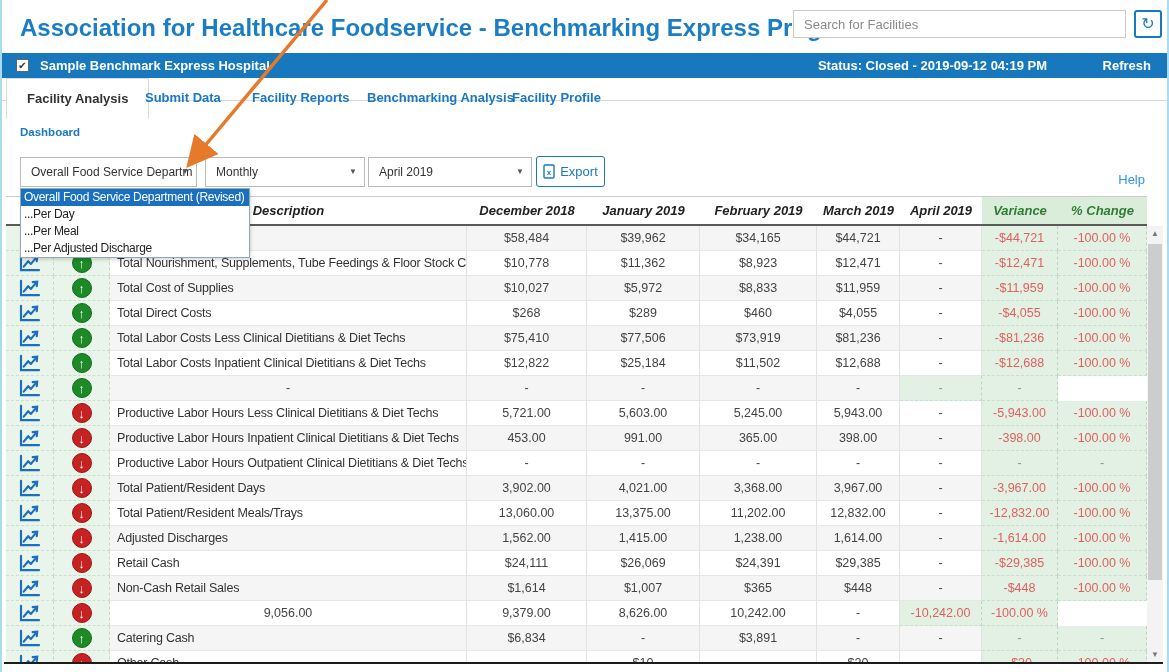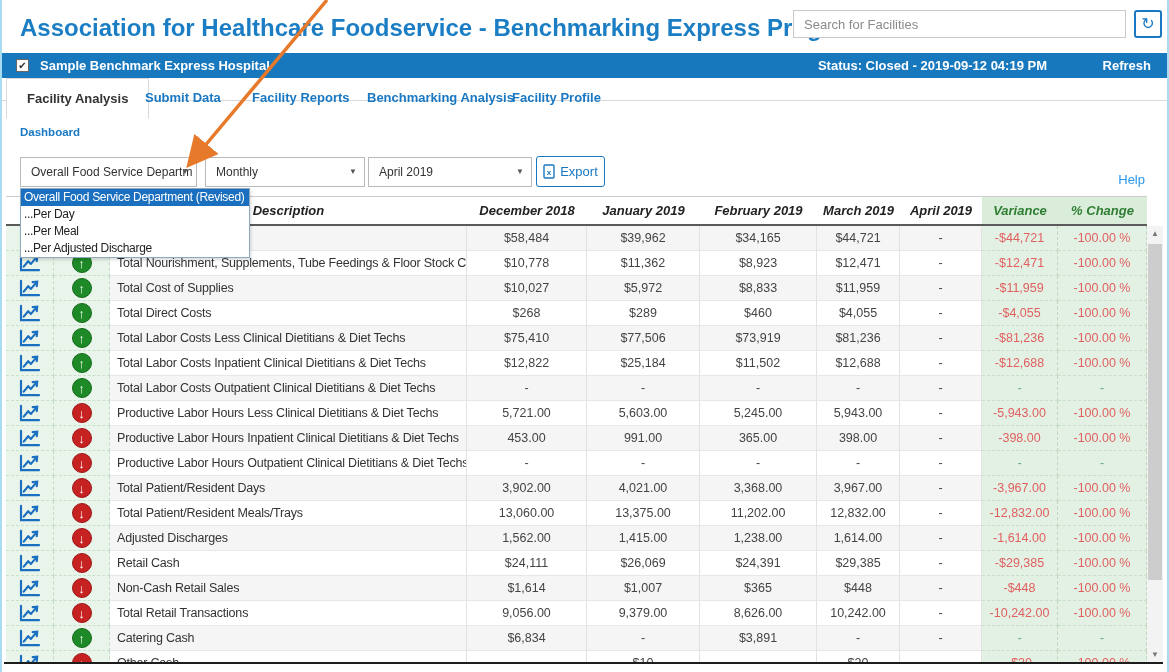"Total Labor Costs Outpatient Clinical" div.cell { html: <div>Total Labor Costs Outpatient Clinical Dietitians &amp; Diet Techs</div> -> none }
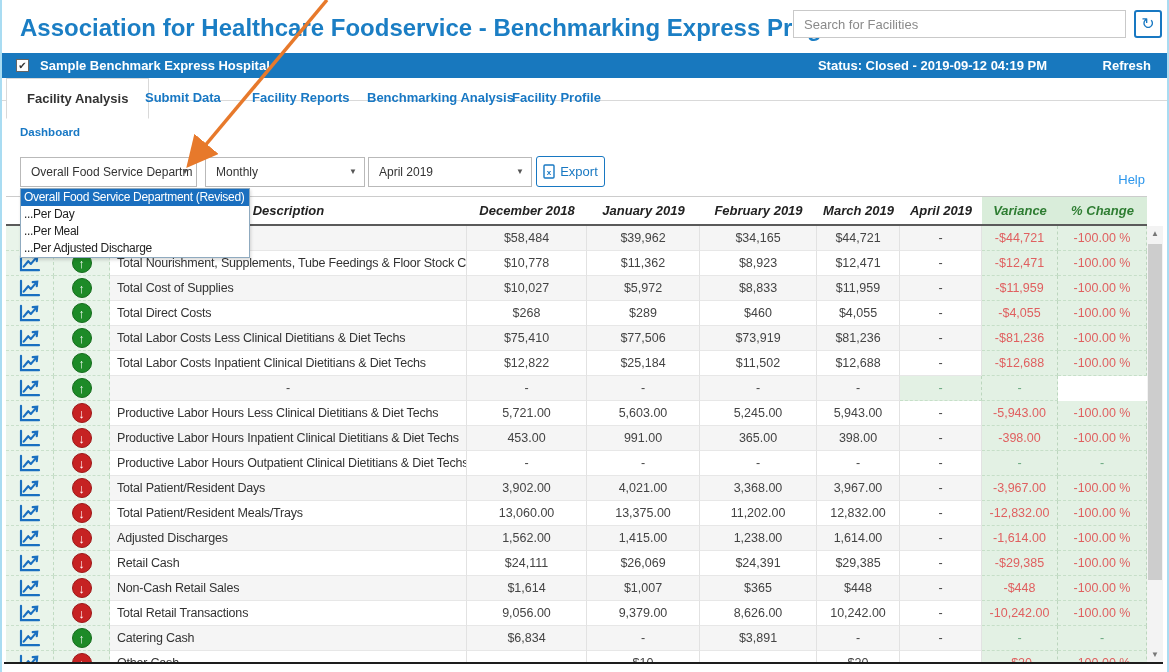"Total Retail Transactions" div.cell { html: <div>Total Retail Transactions</div> -> none }
